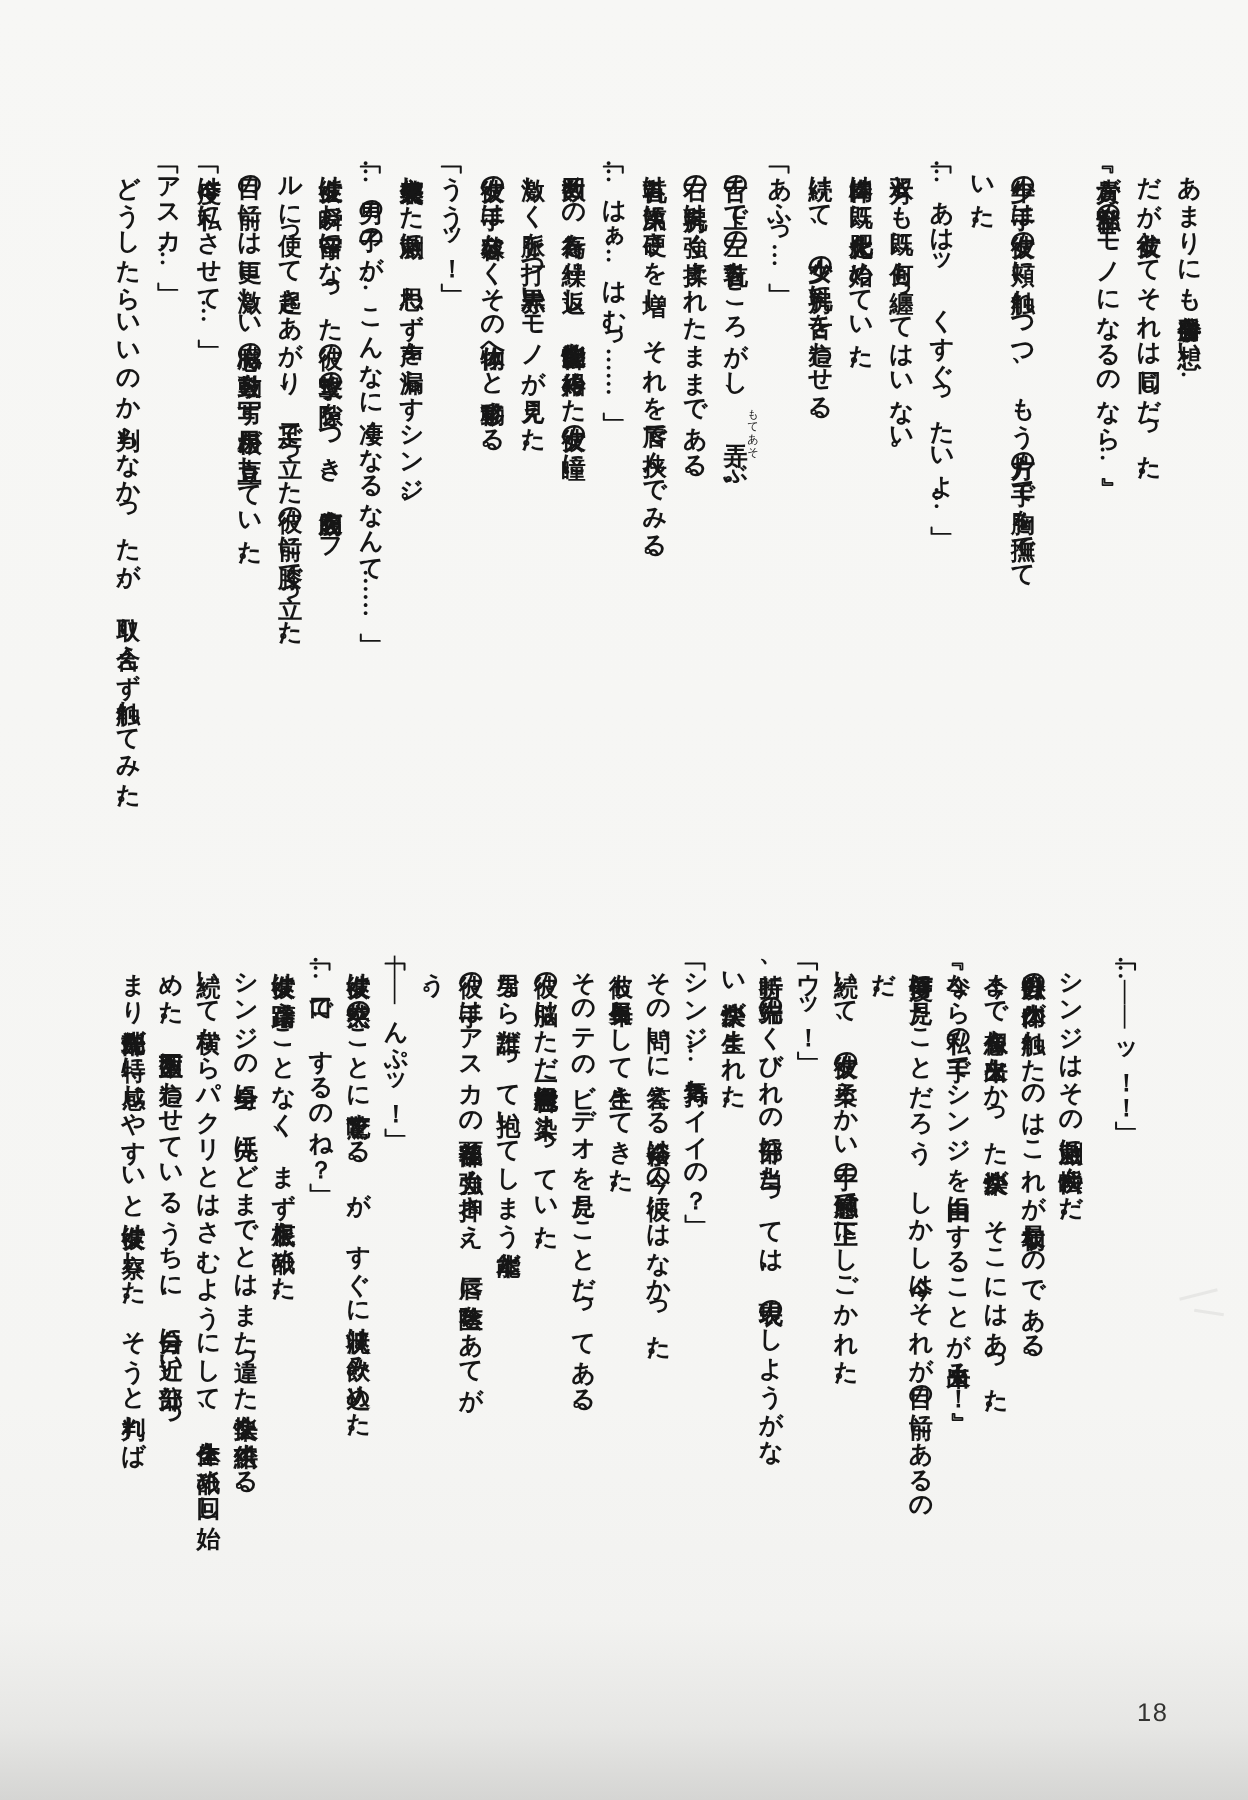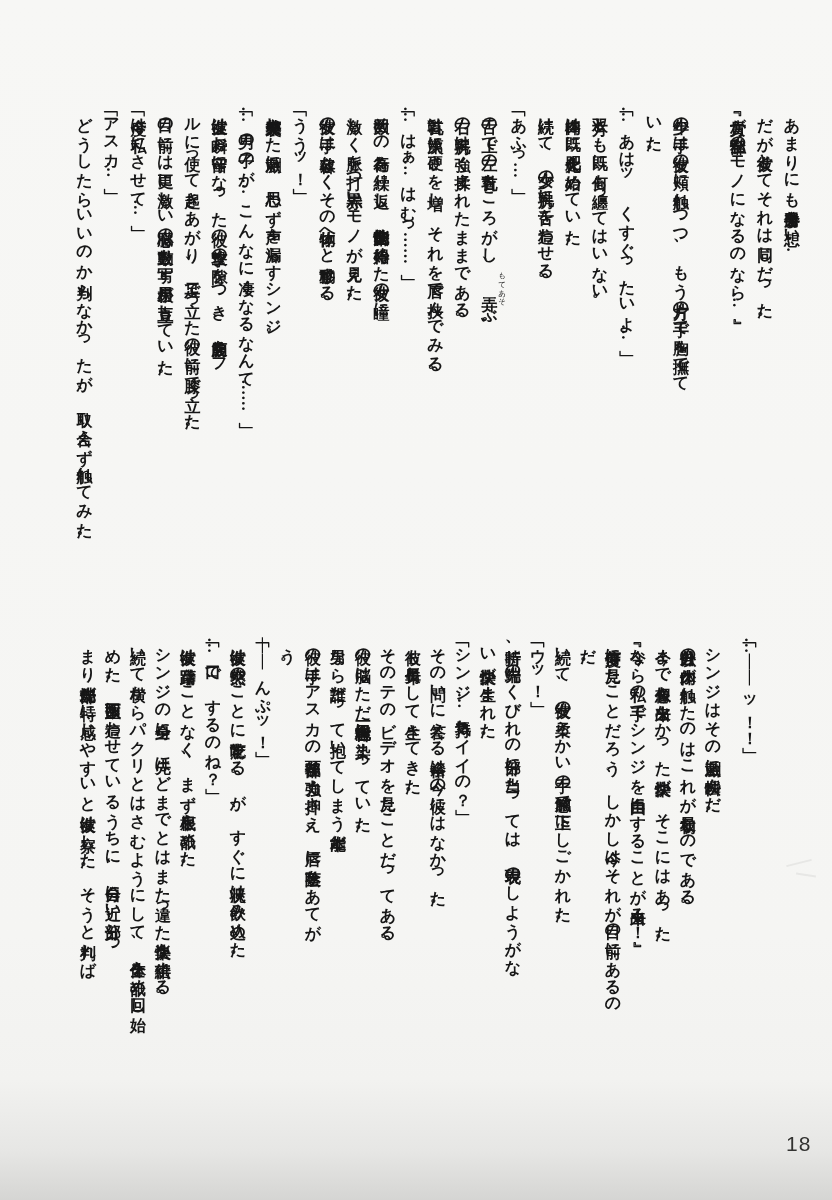"18" .page-number { font-size: 21px -> 17px; left: 786px -> 758px }
